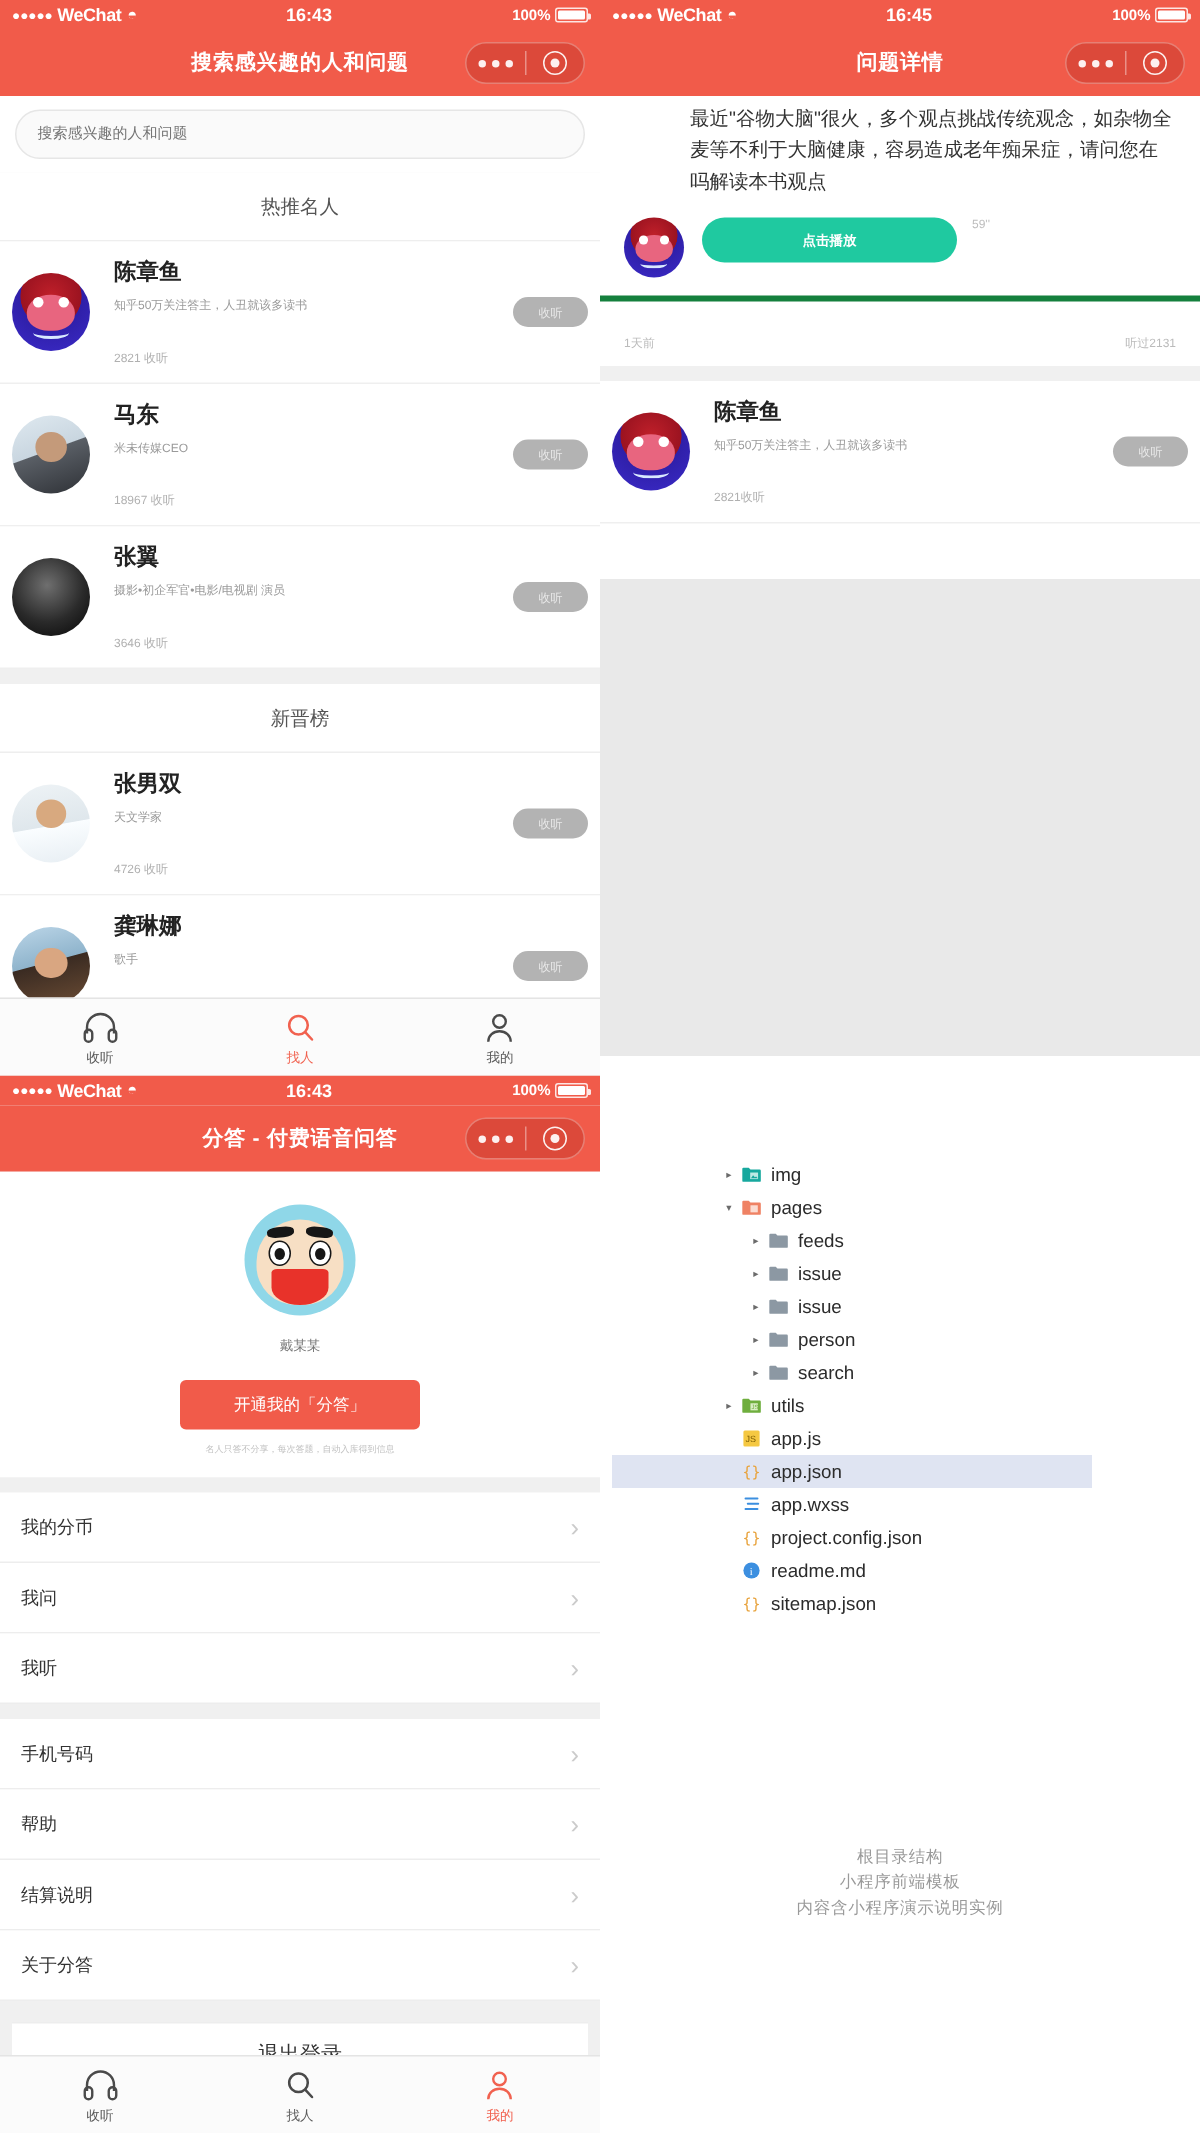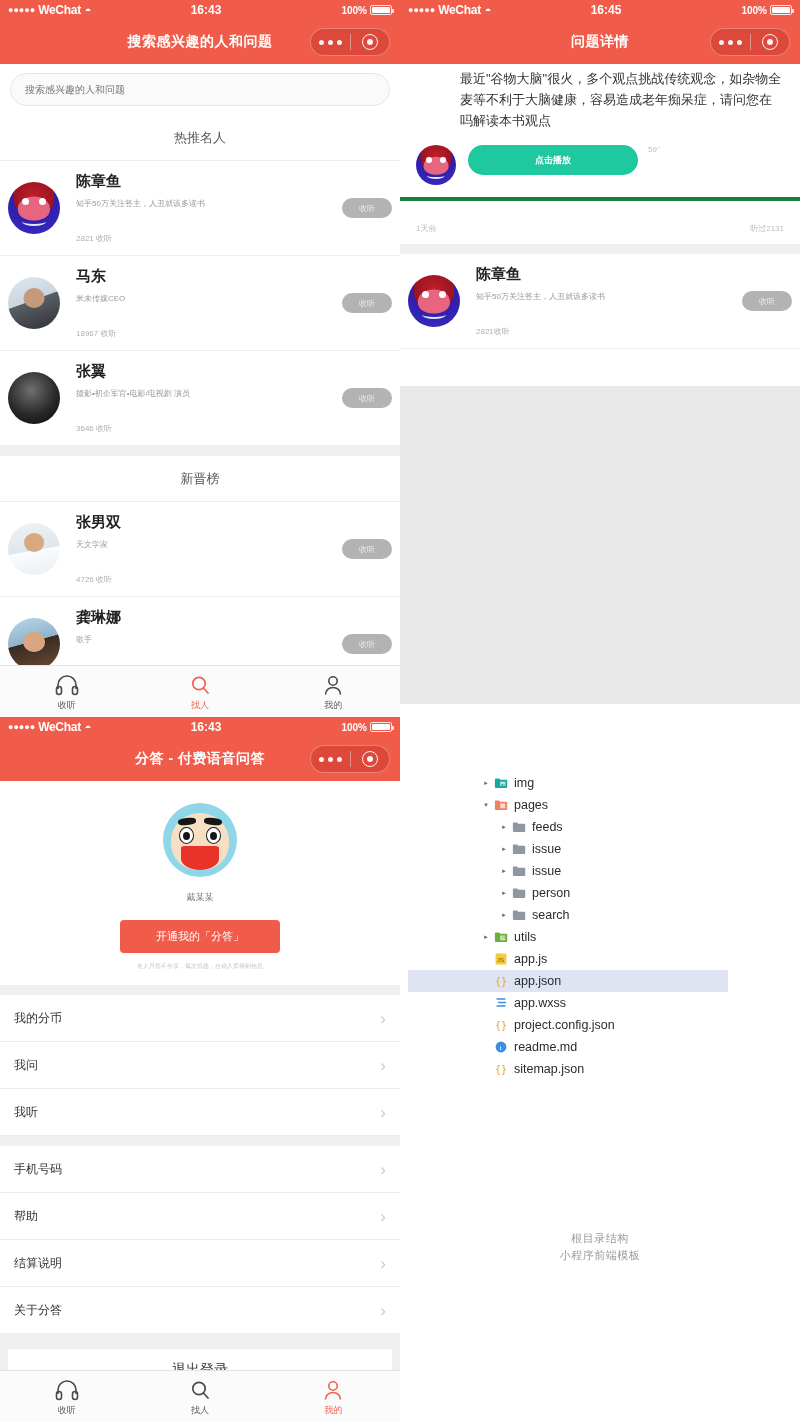"内容含小程序演示说明实例" div { html: none -> <div>内容含小程序演示说明实例</div> }
